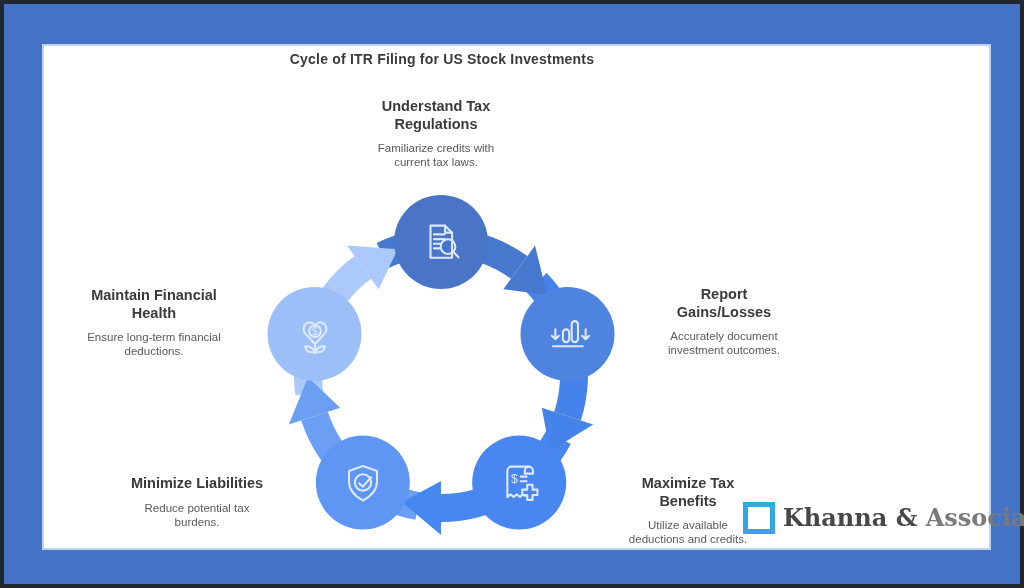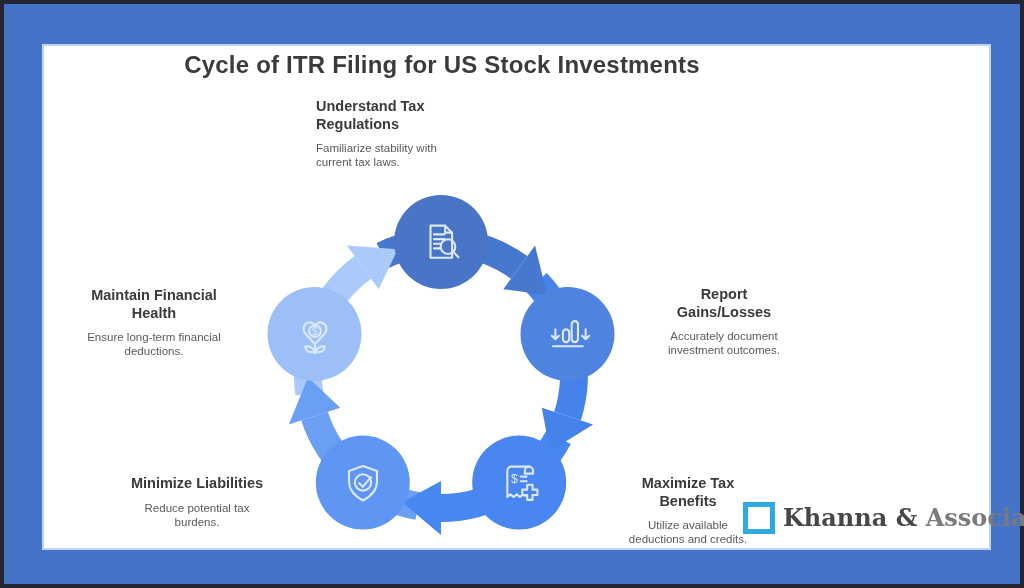"Cycle of ITR Filing for" .main-title { font-size: 24px -> 14px }
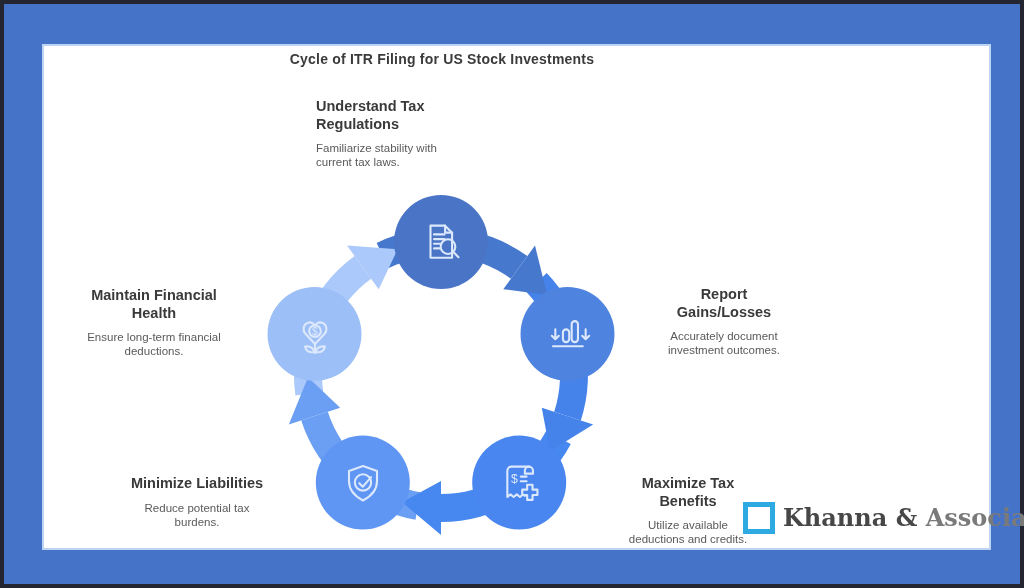"Understand Tax" .t-center { text-align: left -> center }
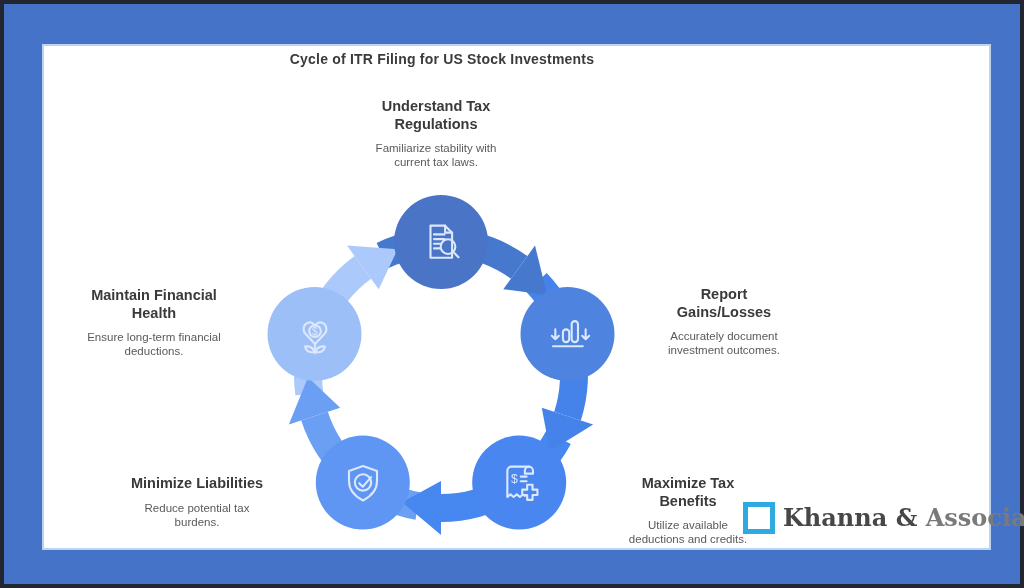"Familiarize stability with" div { text: stability -> credits }
